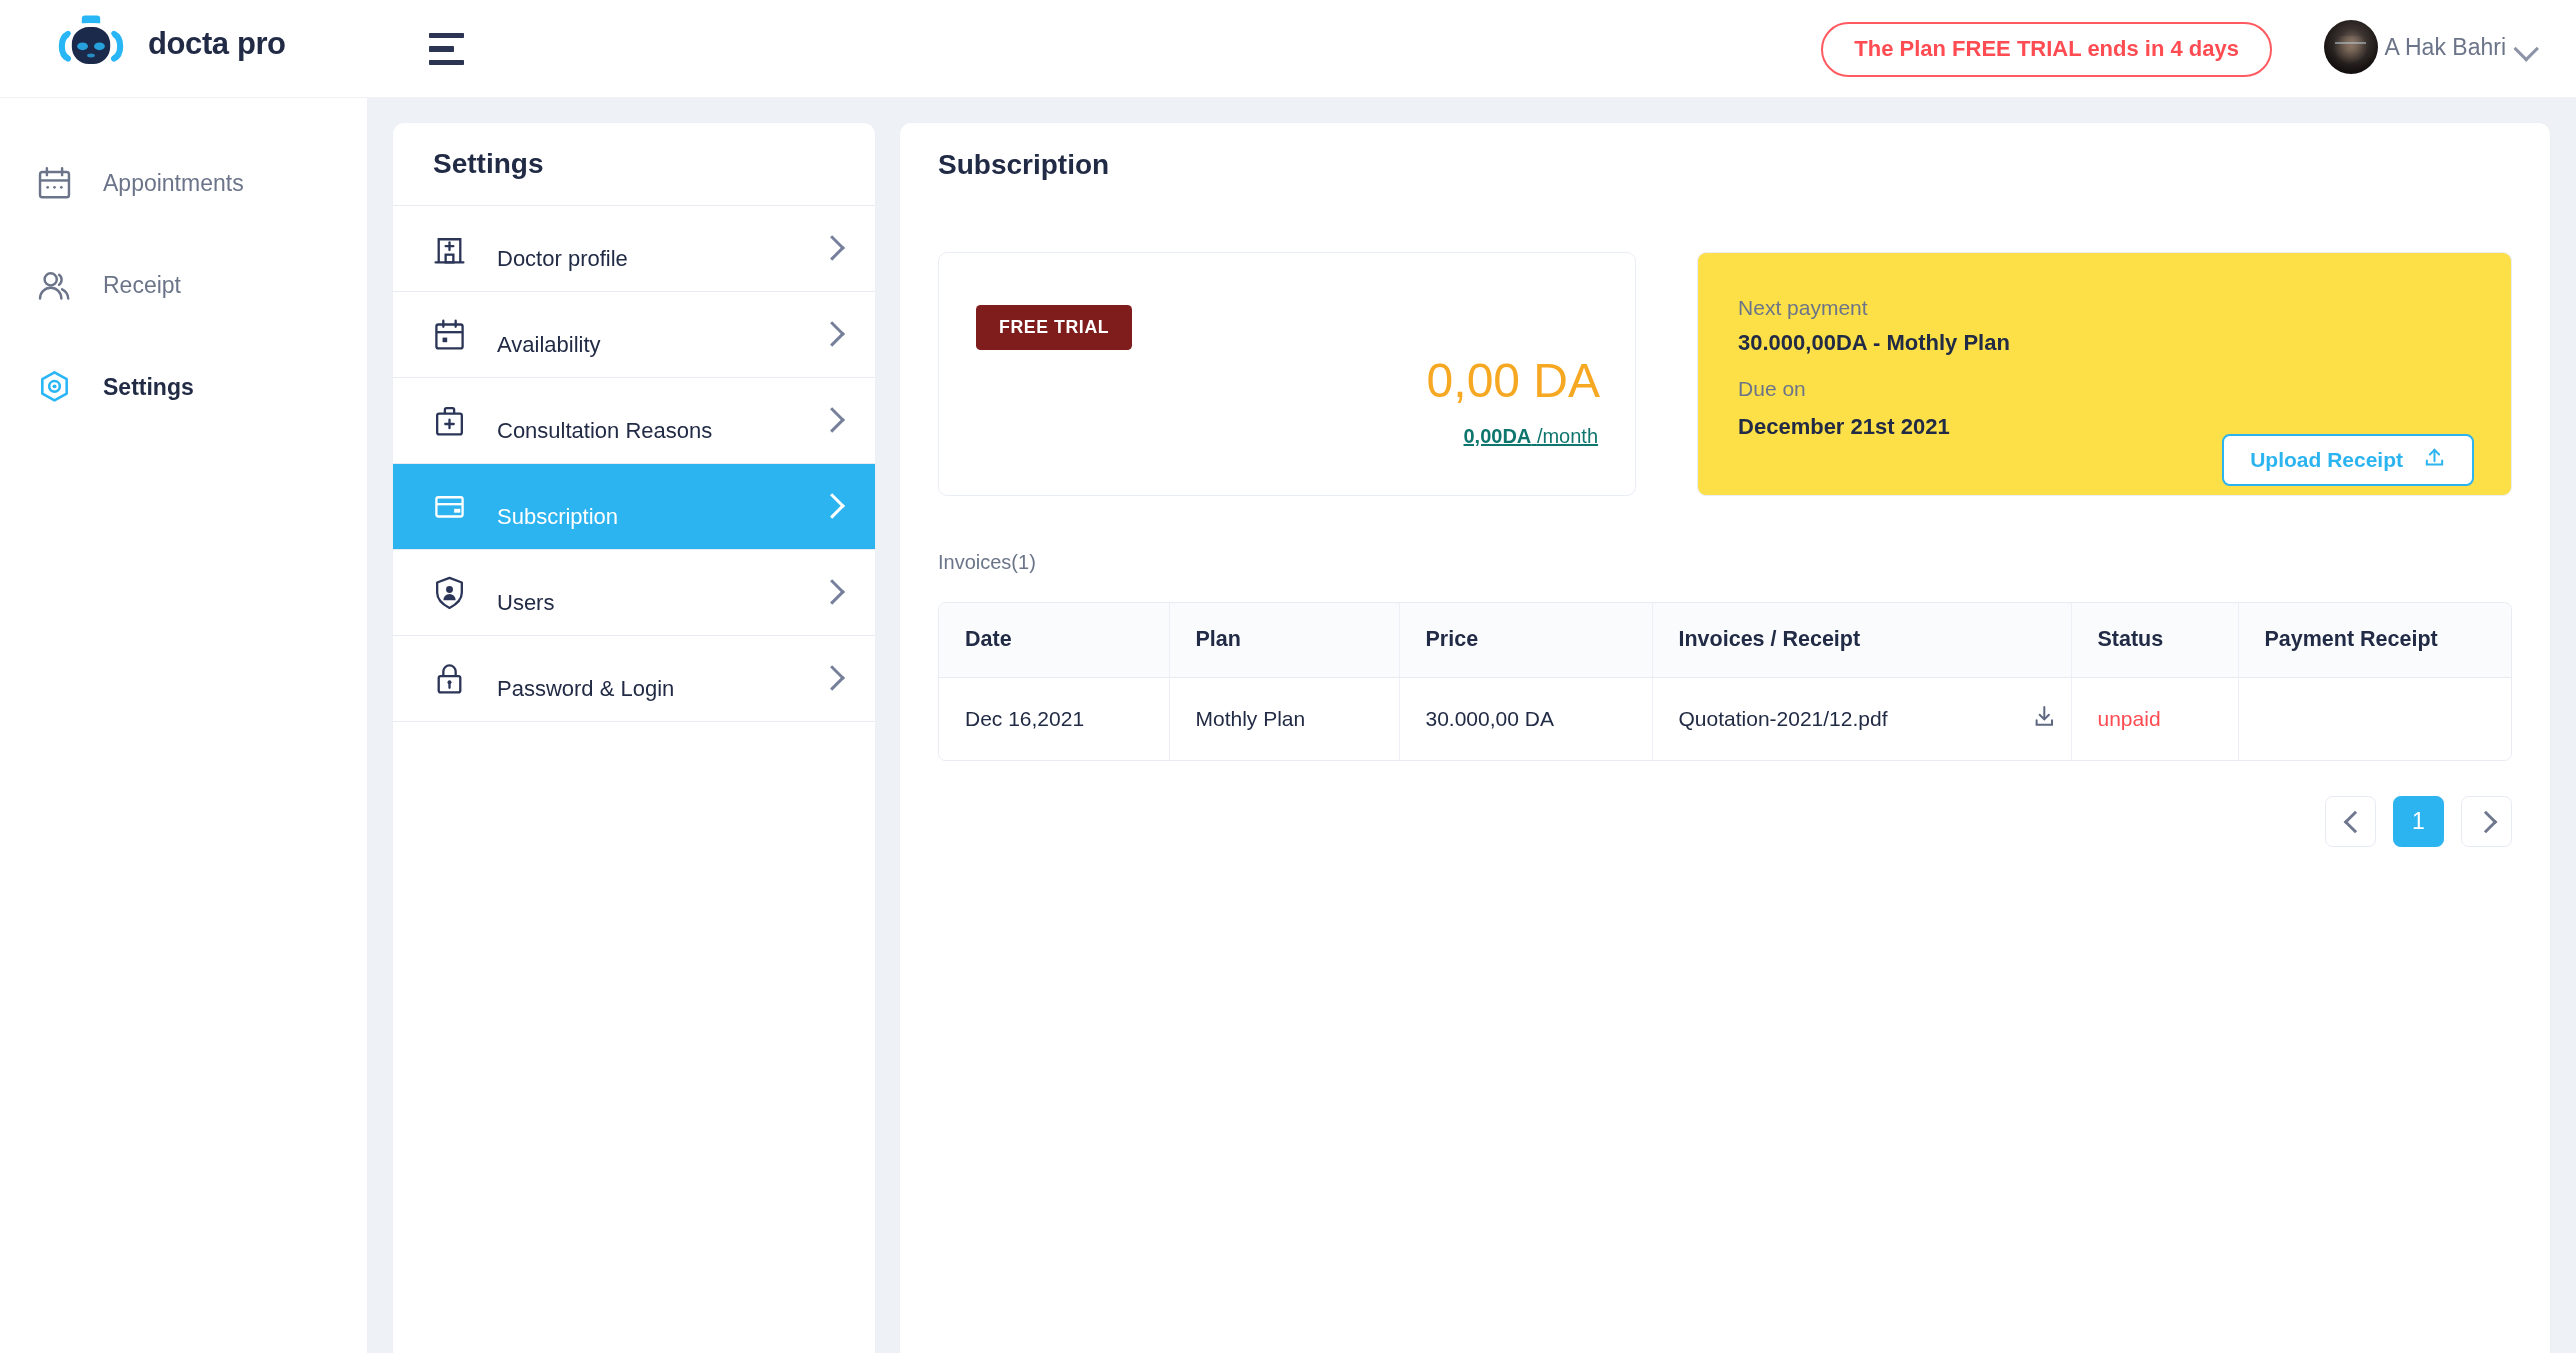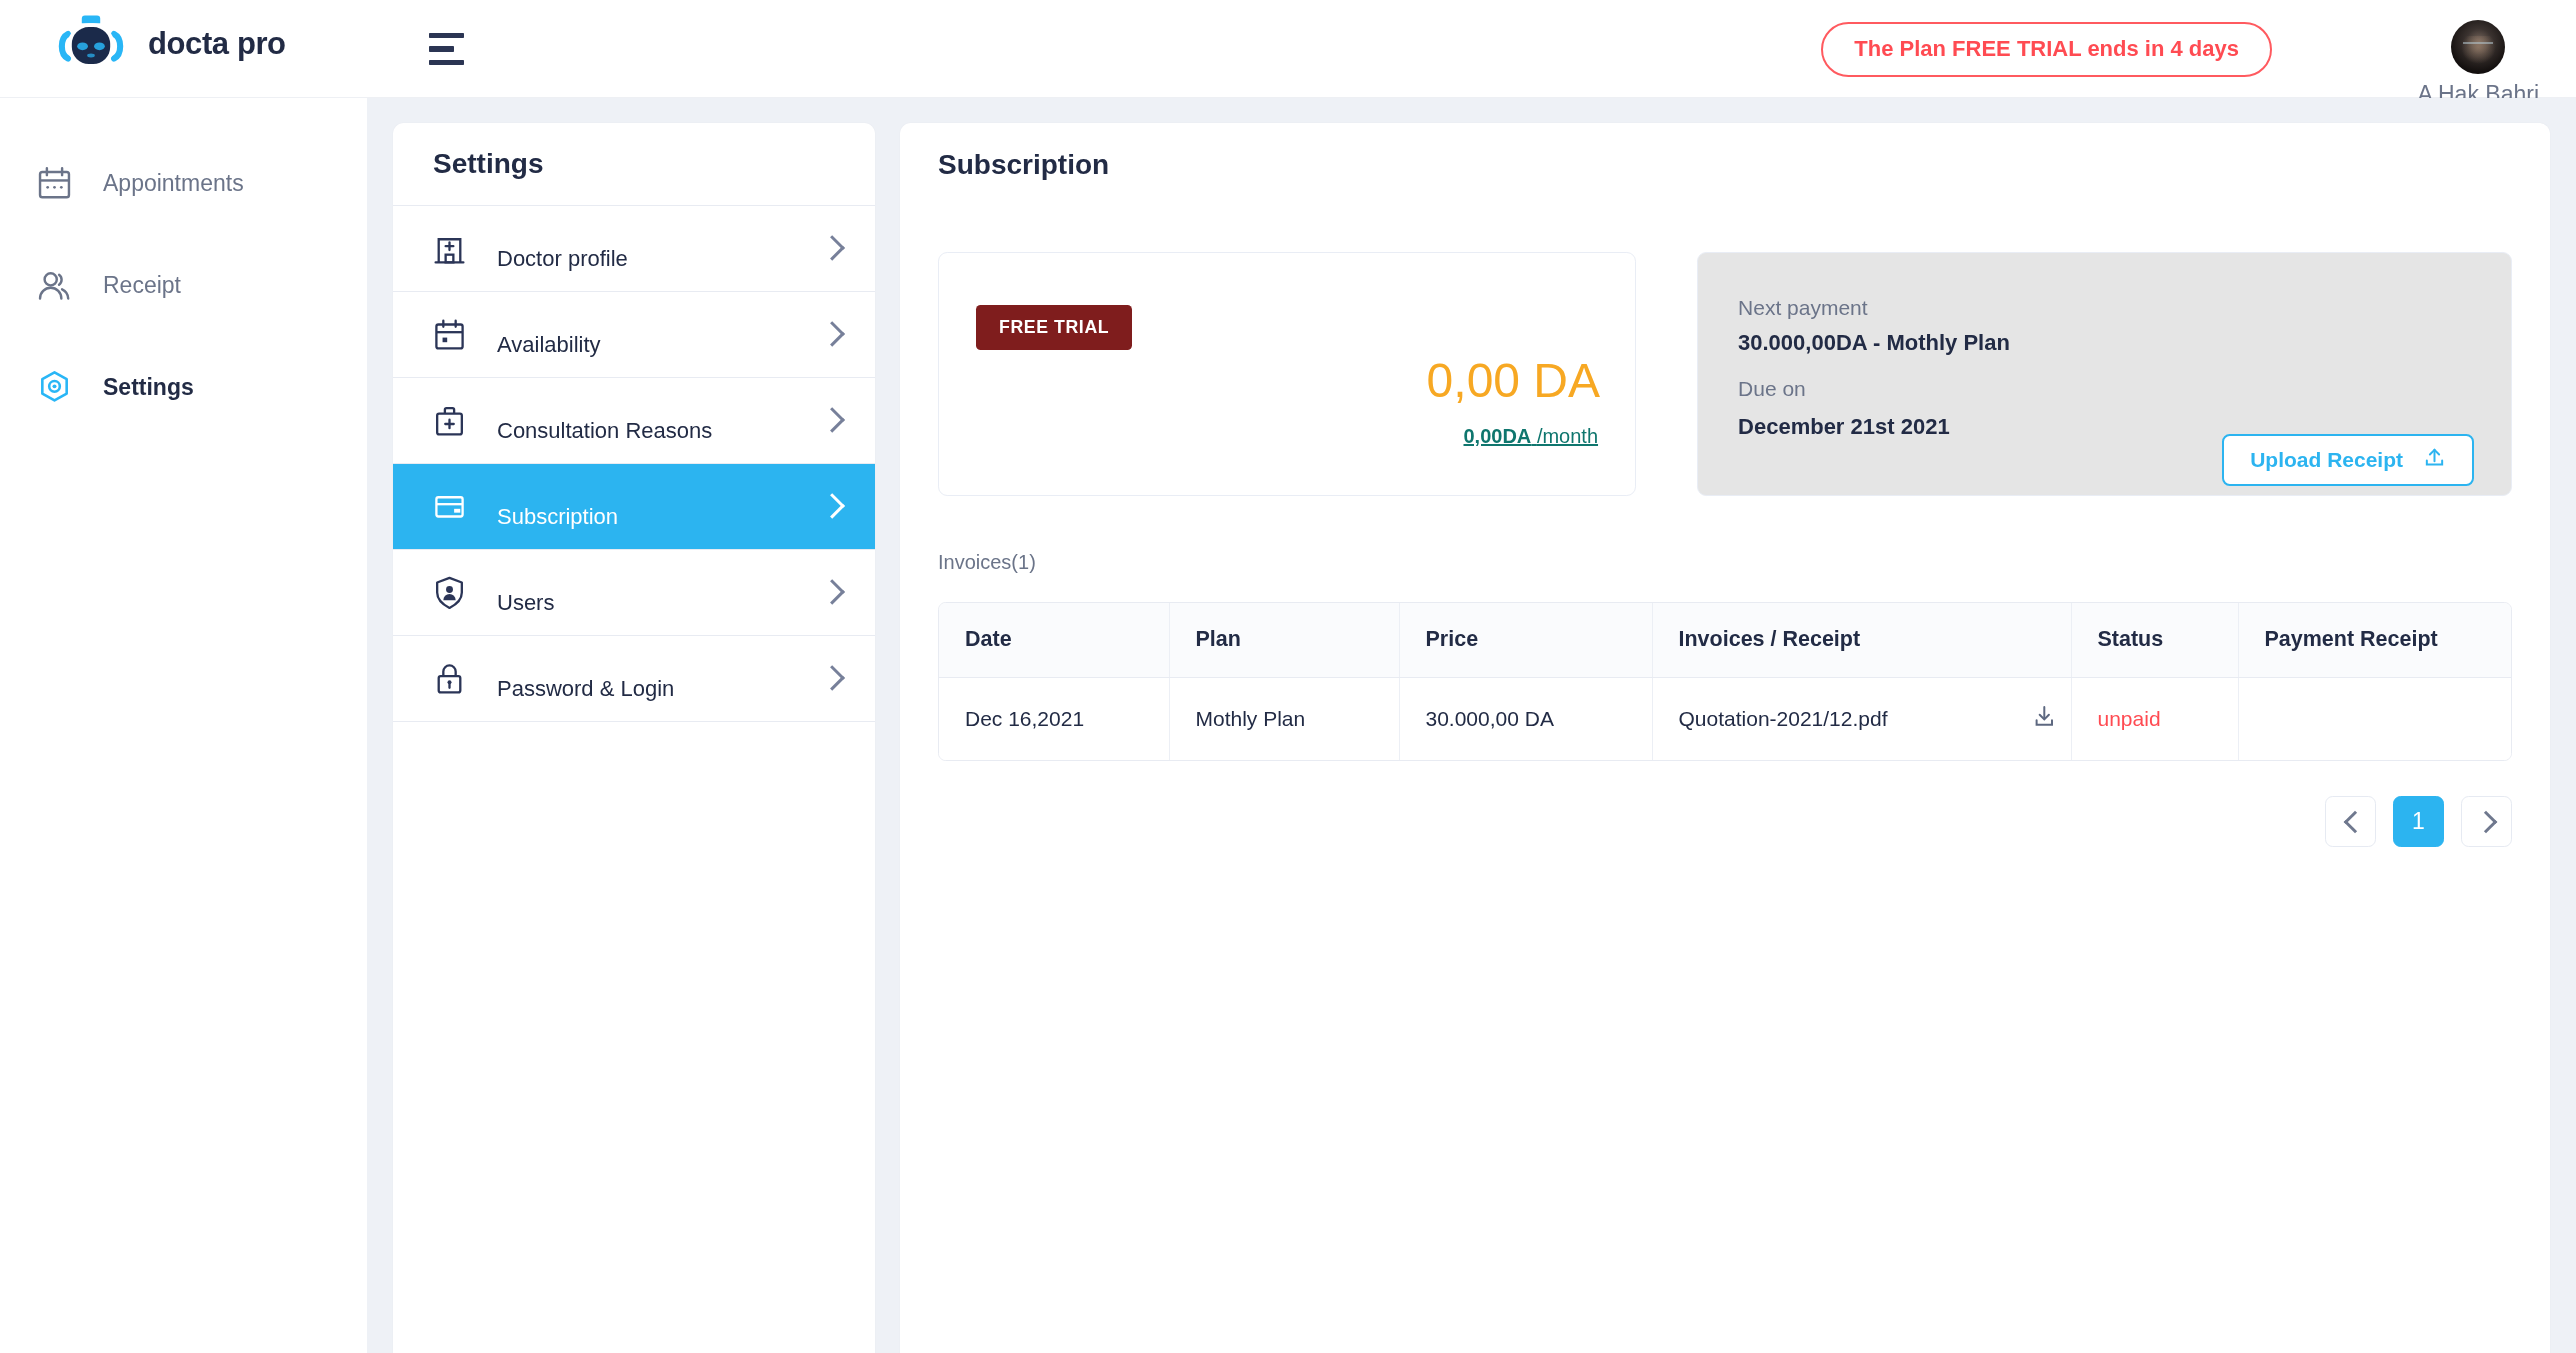"A Hak Bahri" .user-area { flex-direction: column -> none }
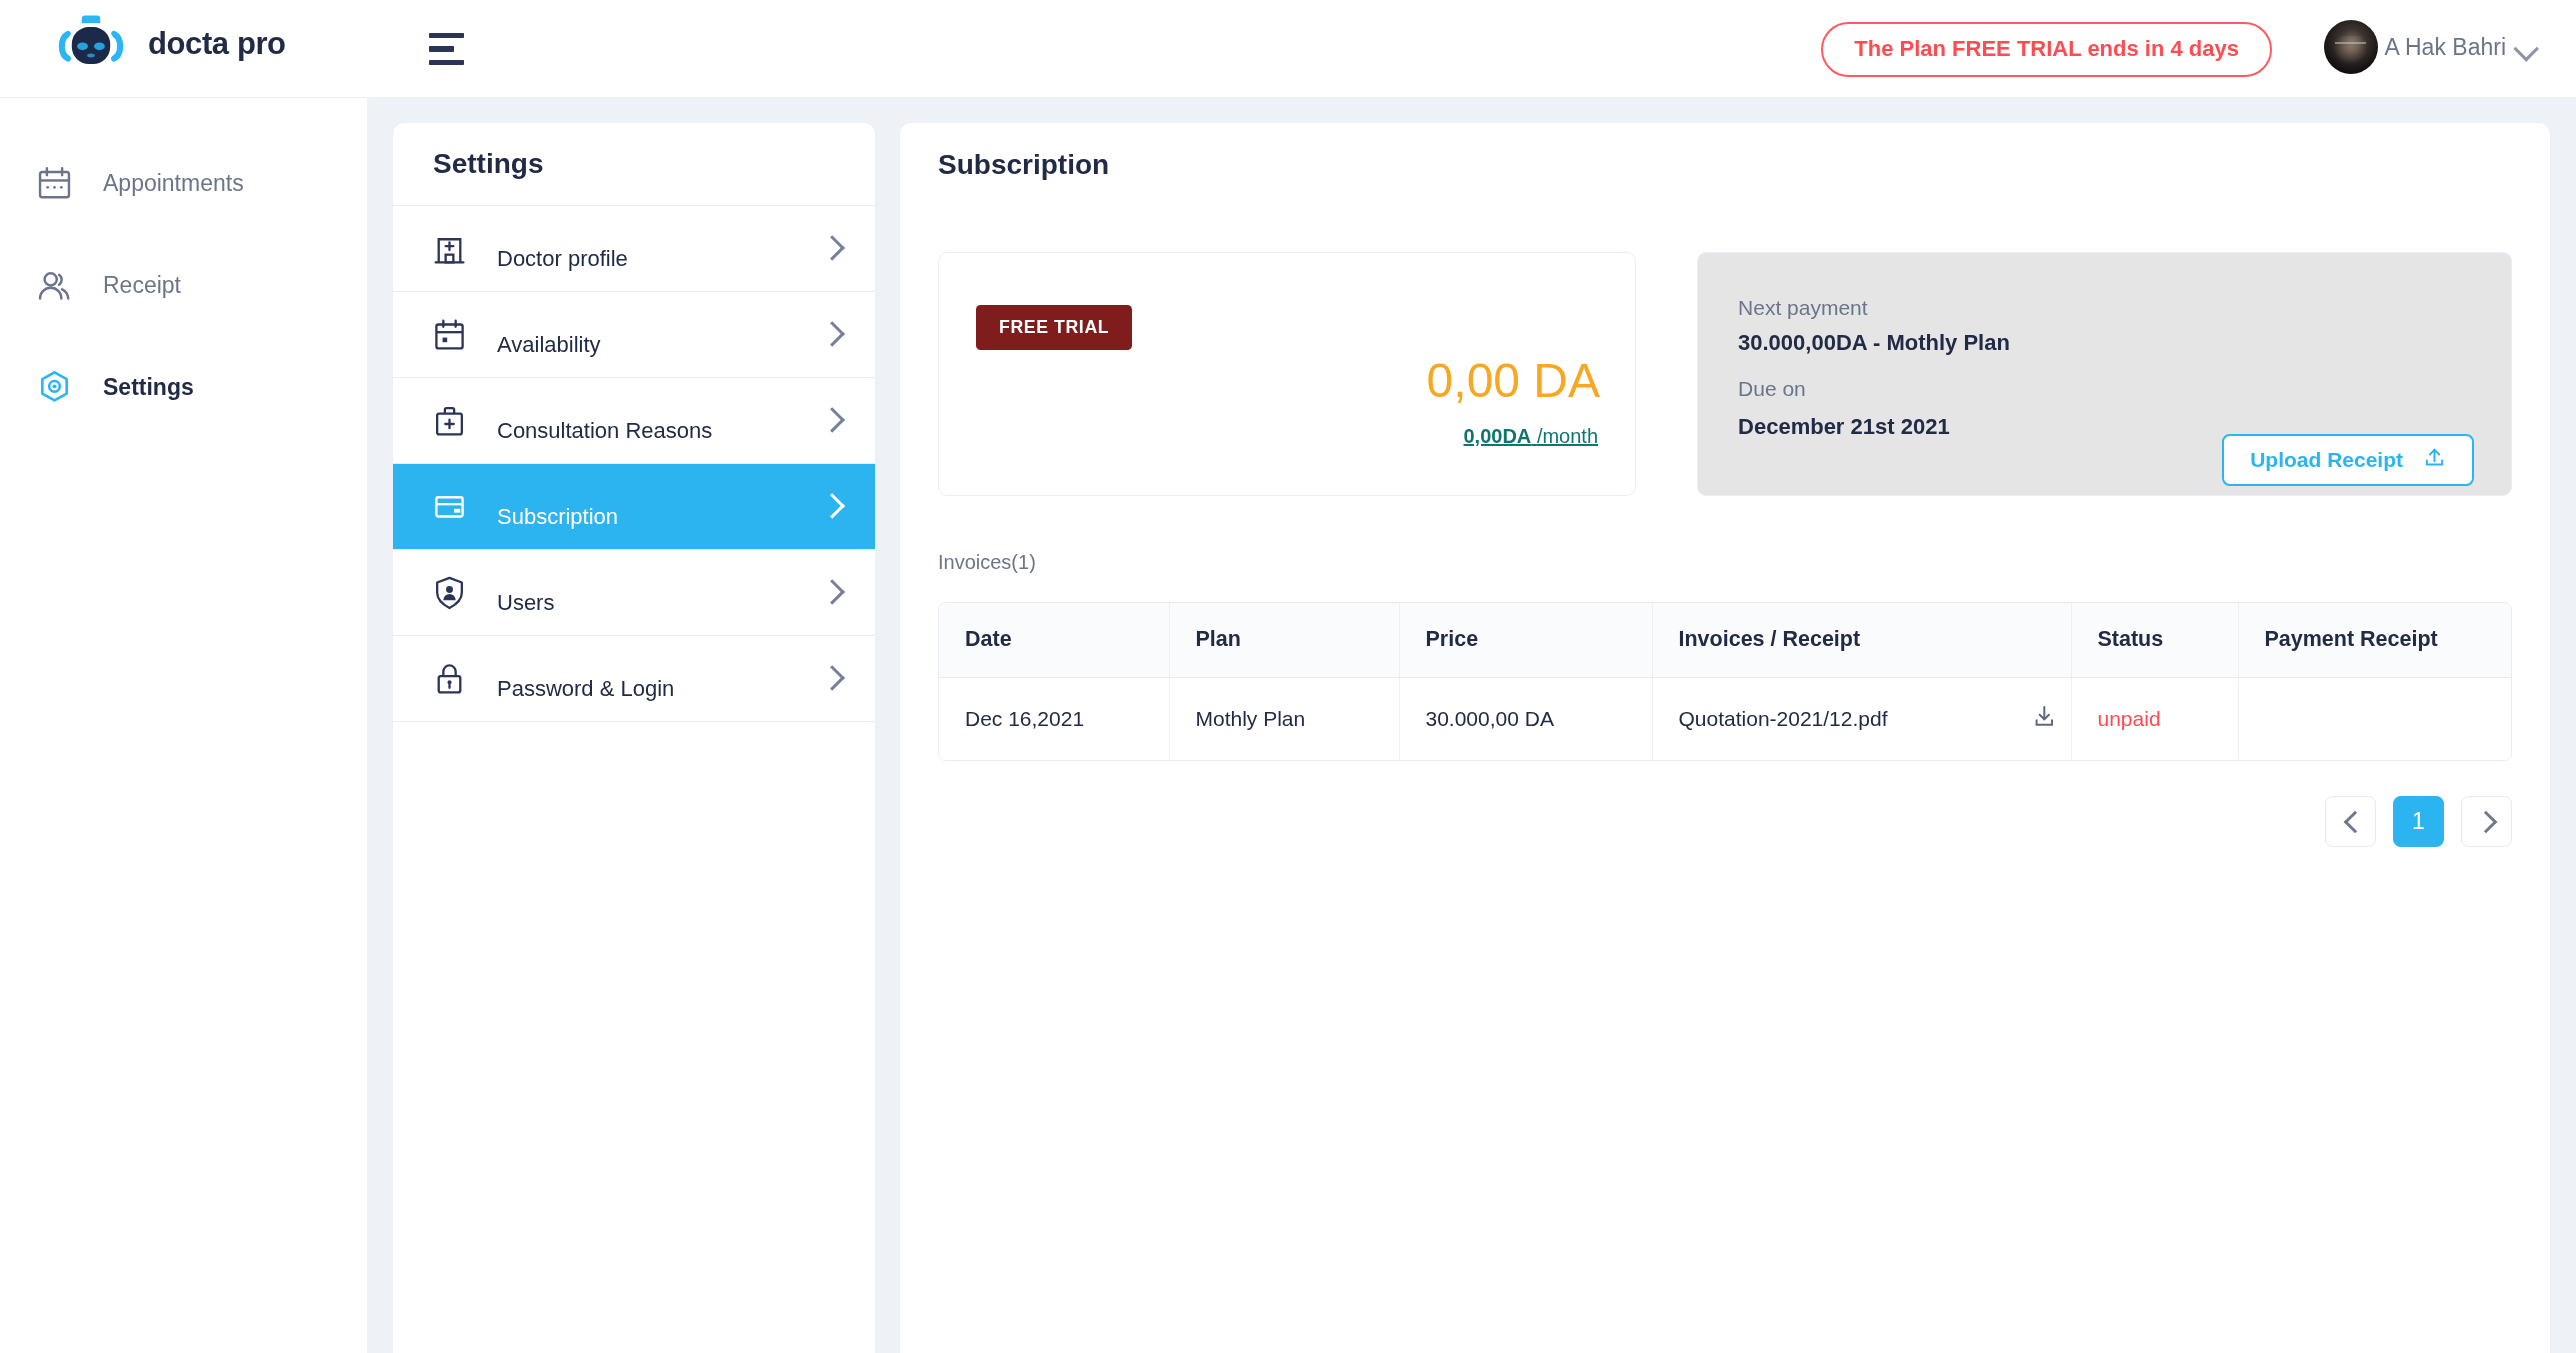"Next payment" .card-pay { background: #e5e5e5 -> #fde047 }
